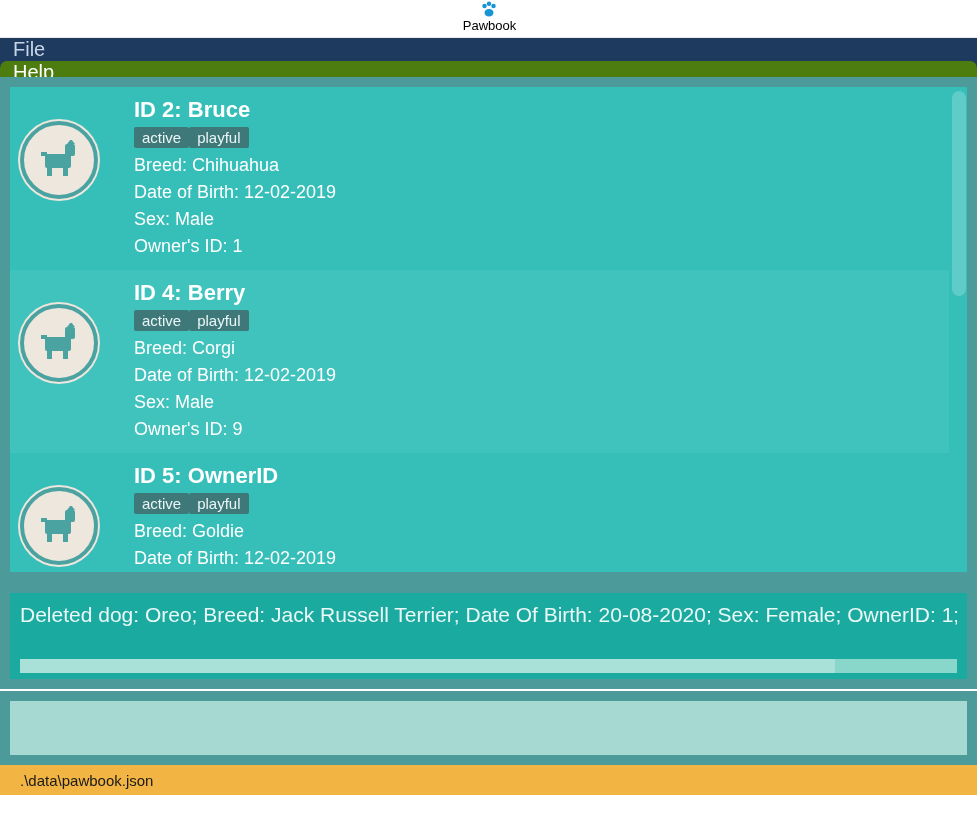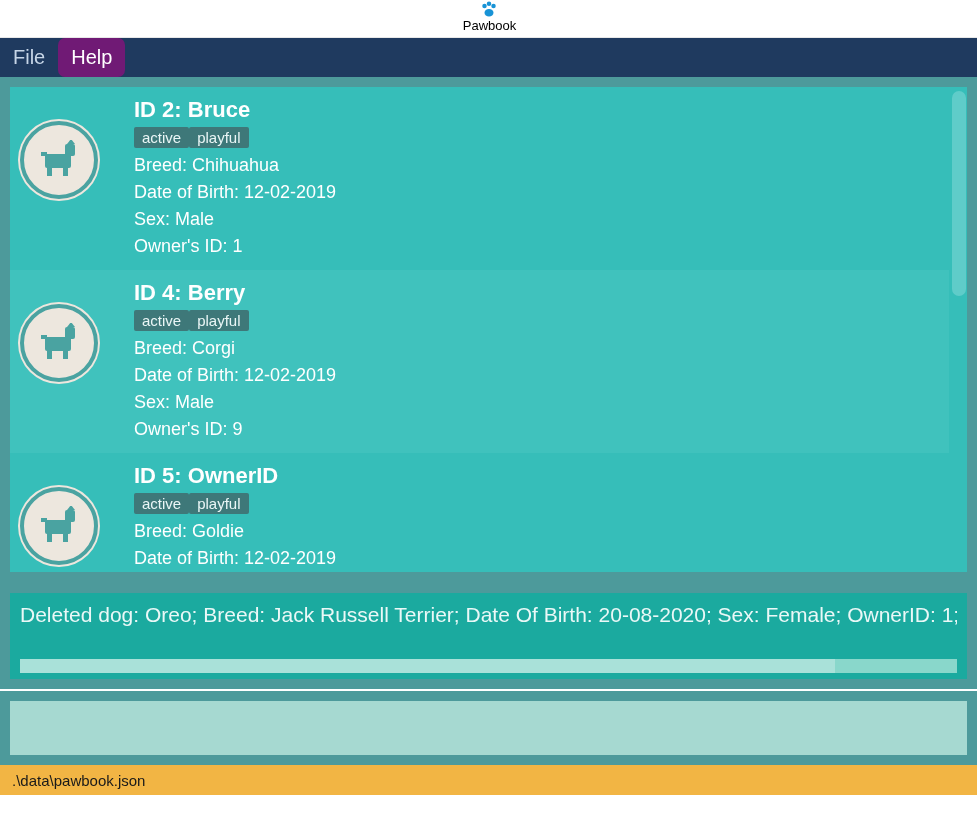"File" .menubar { flex-direction: none -> column }
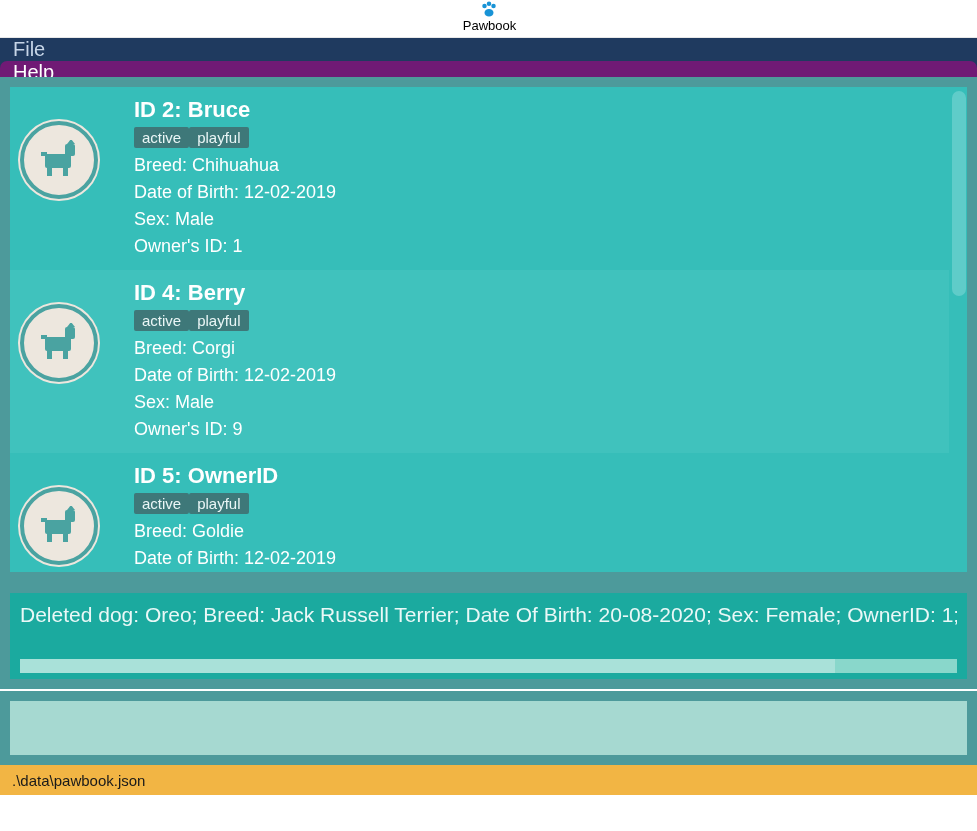"Help" .menu-item.active { background: #701a75 -> #4d7c0f }
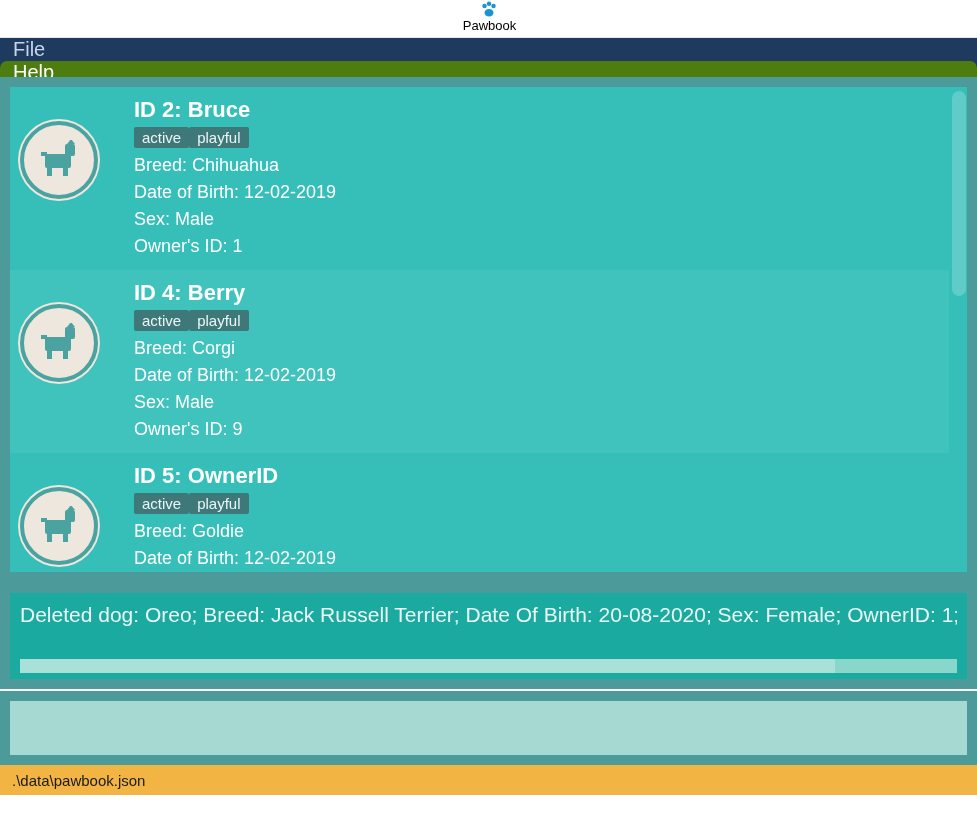".\data\pawbook.json" .footer { padding: 0 12px -> 0 20px }
